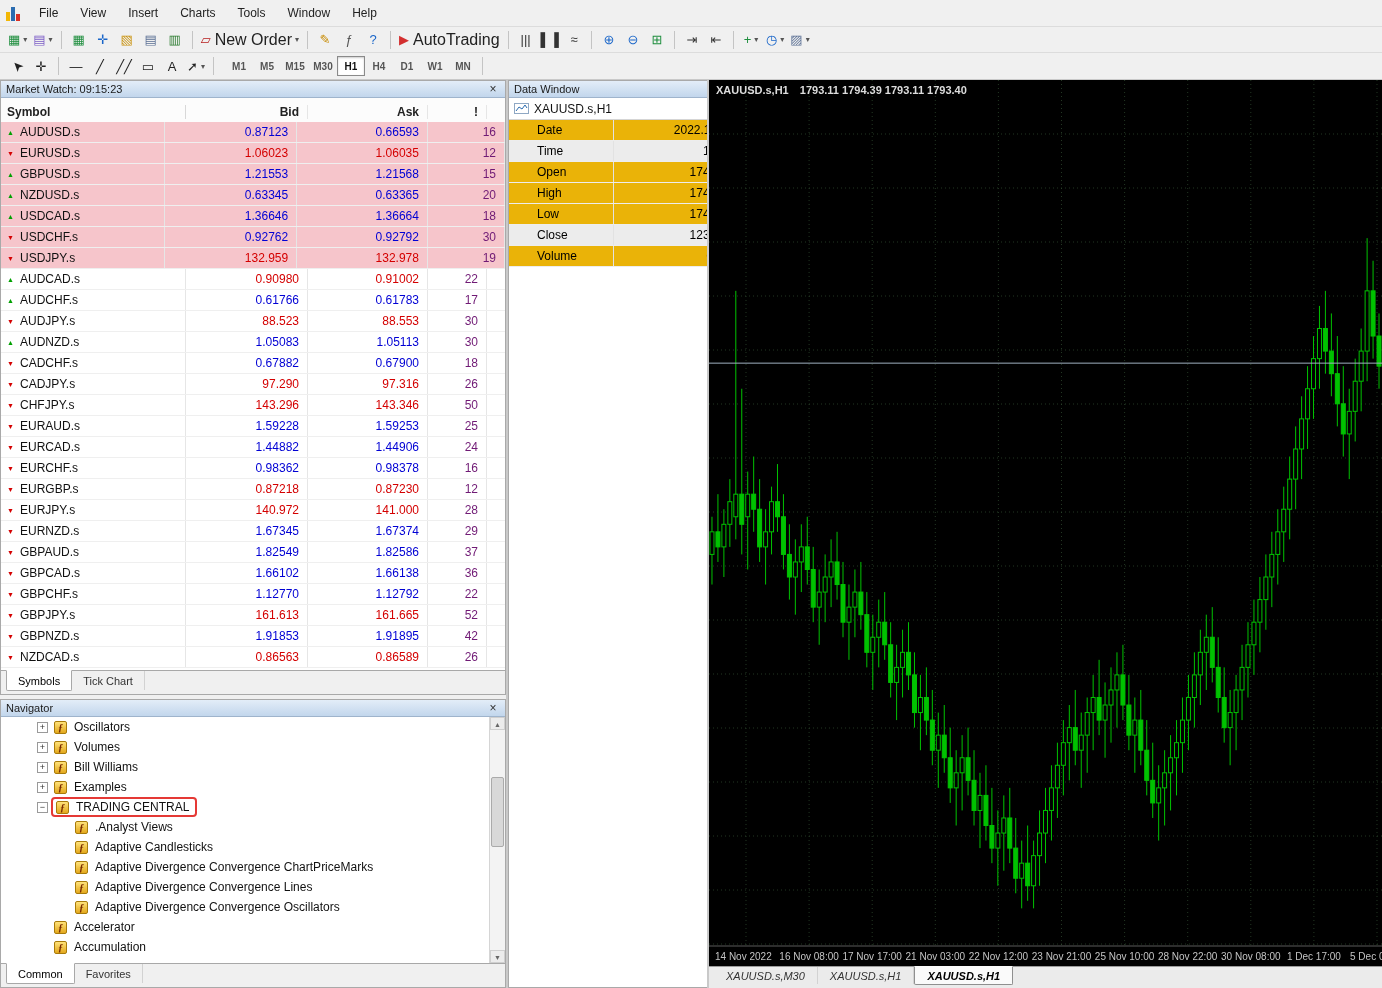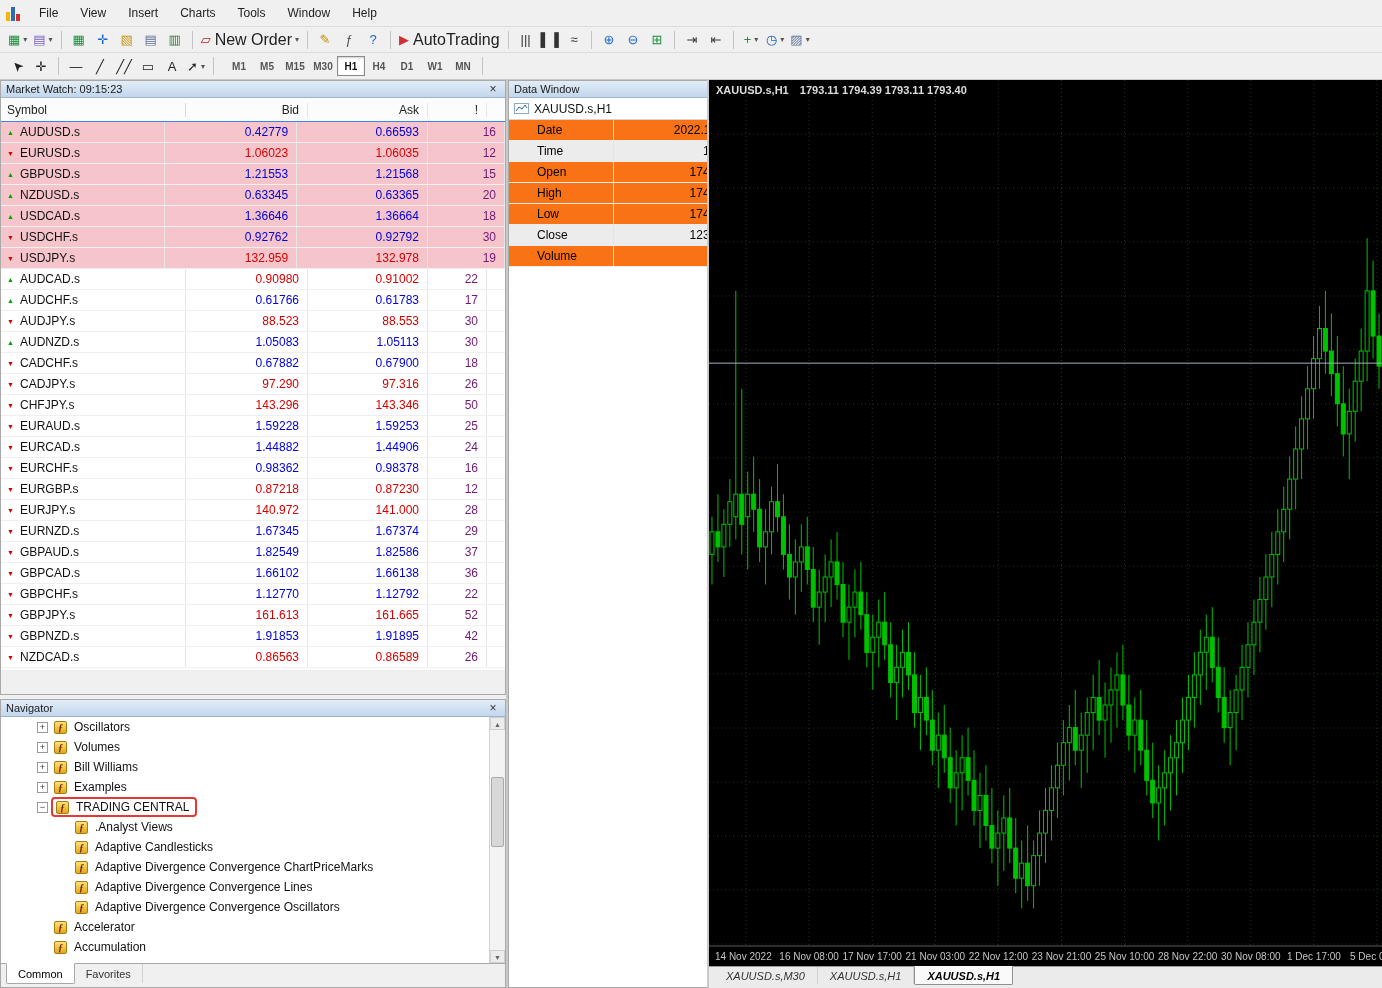"Symbol" .mwhead { border-bottom: 5px solid #3b82f6 -> 1px solid #3b82f6; font-weight: none -> bold }
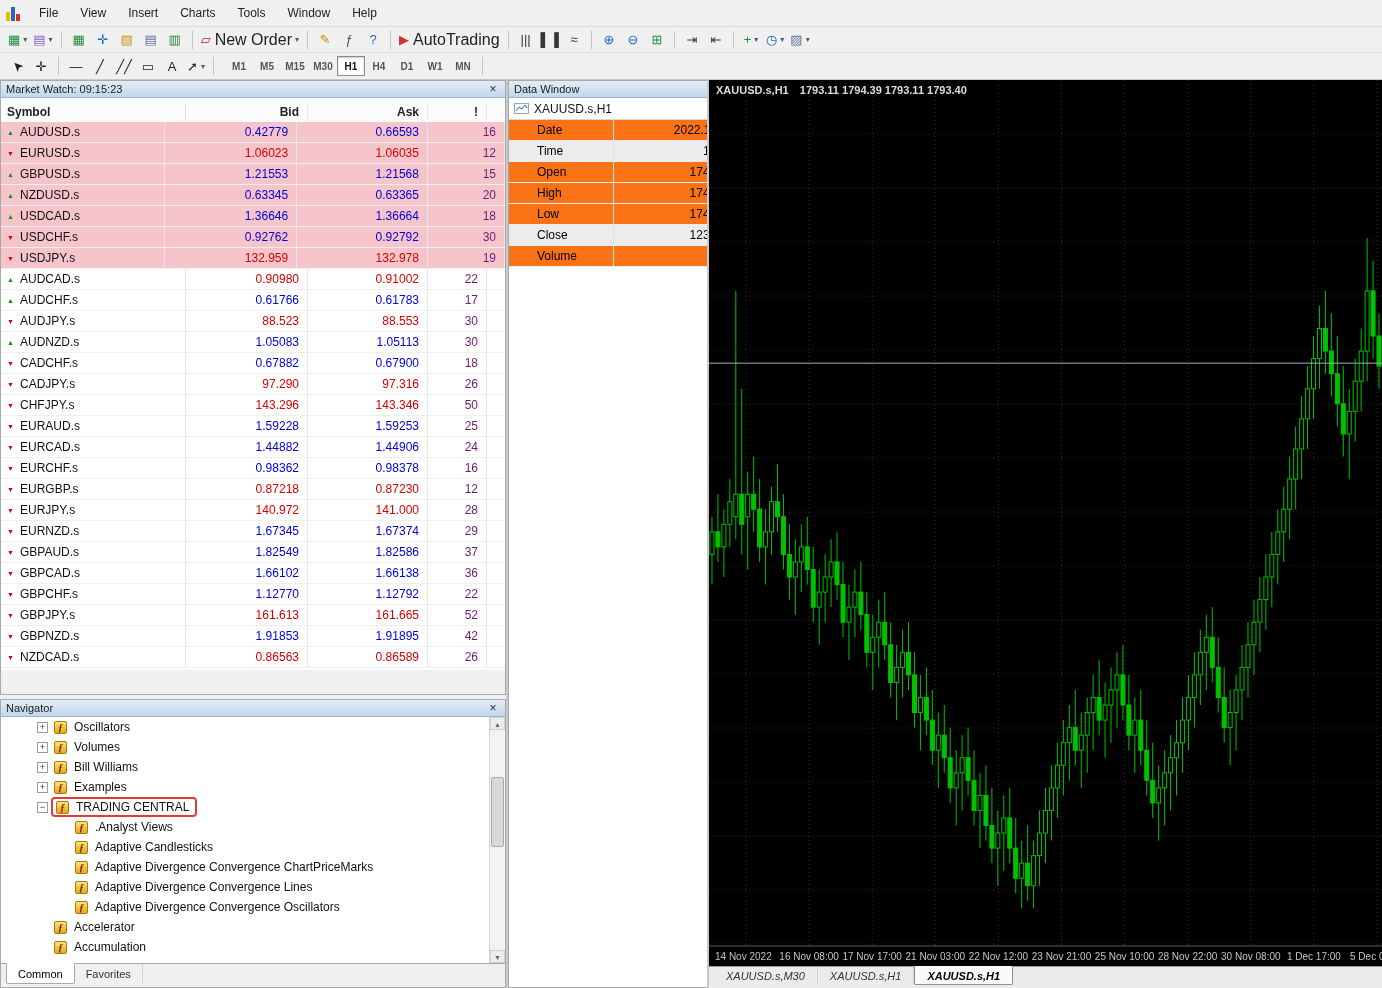"0.42779" div.c-bid { text: 0.42779 -> 0.87123 }
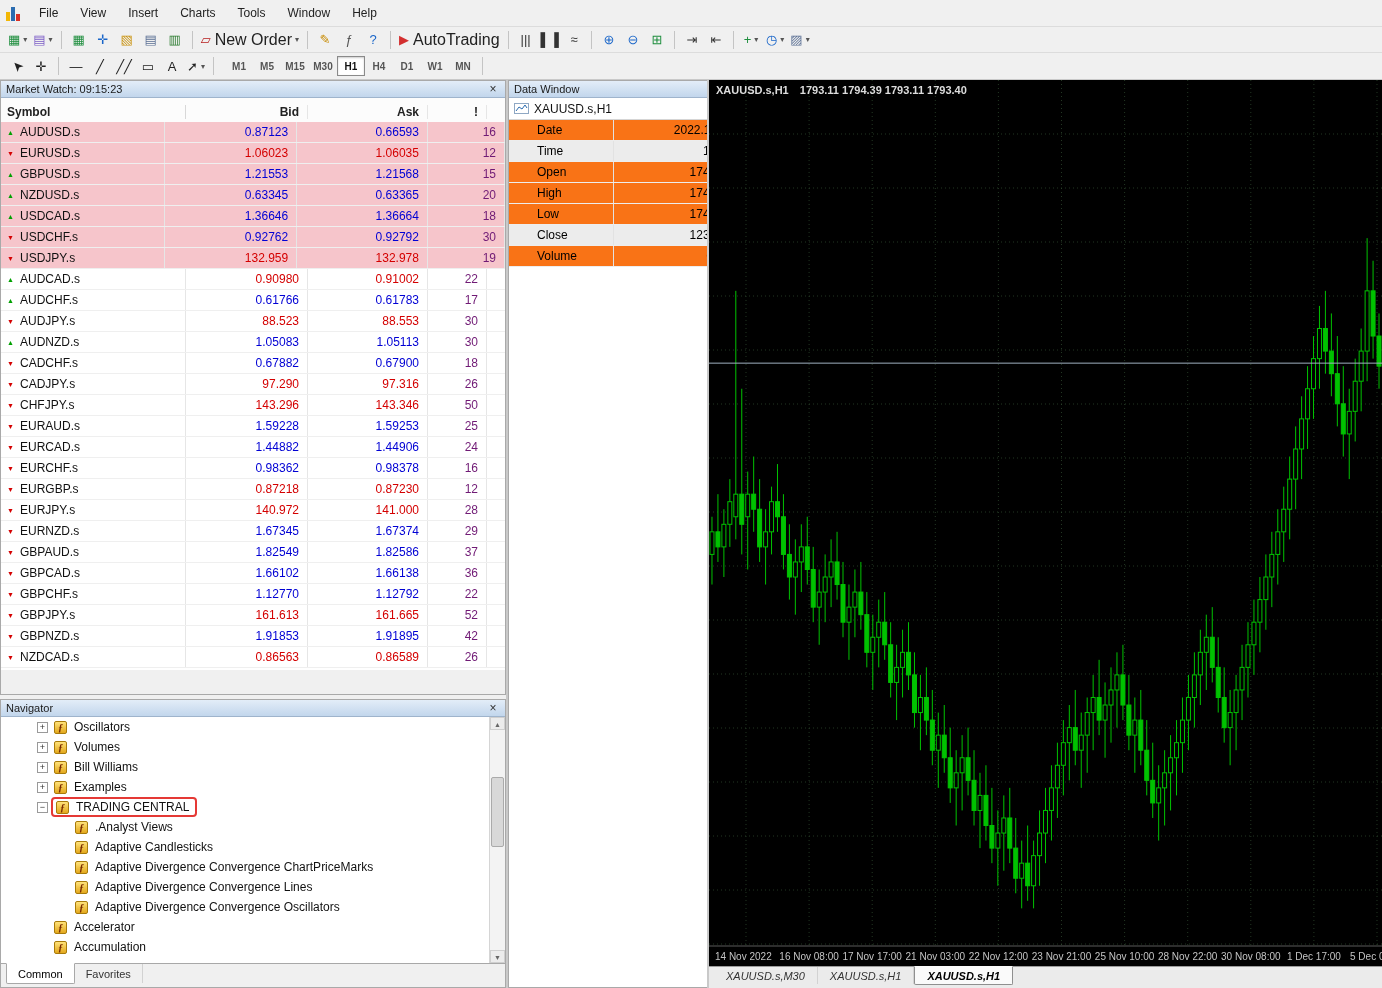"Date" .dwrow { background: #f97316 -> #eab308 }
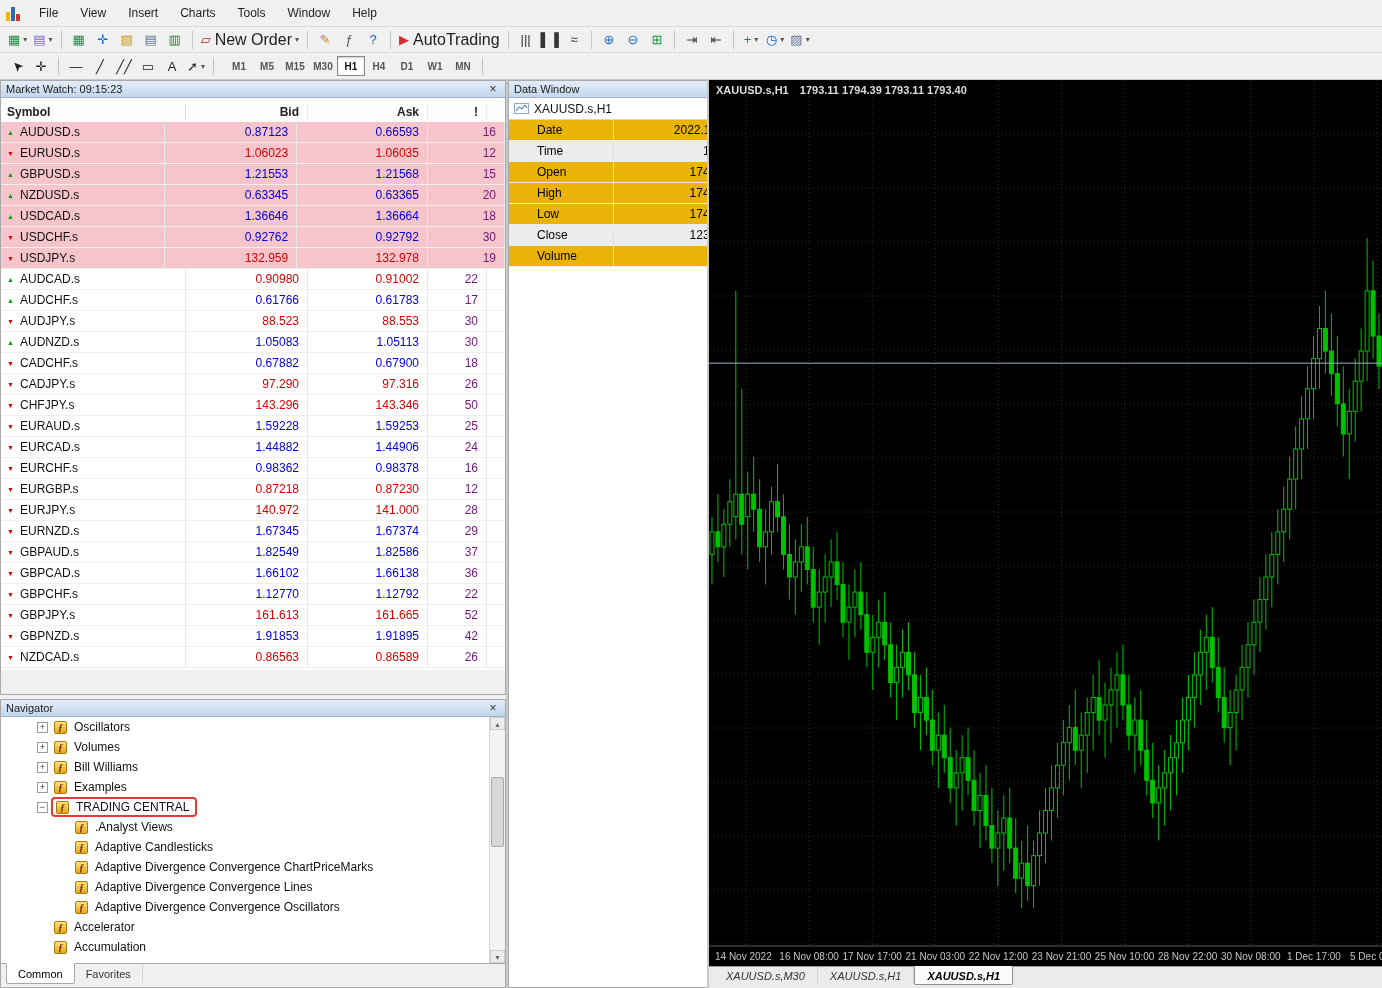"Symbols" div.tabbar { html: none -> <div> <span>Symbols</span> <span>Tick Chart</span> </div> }
